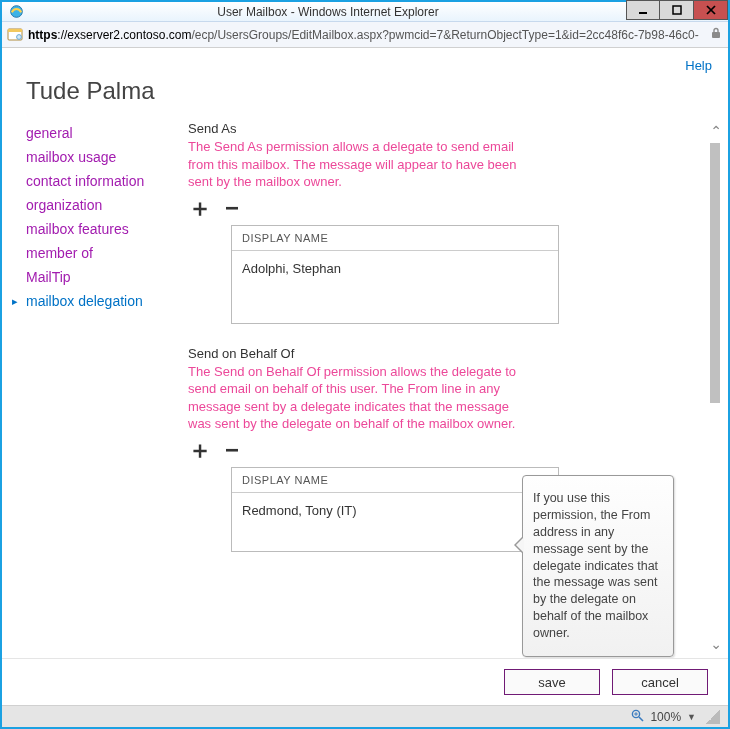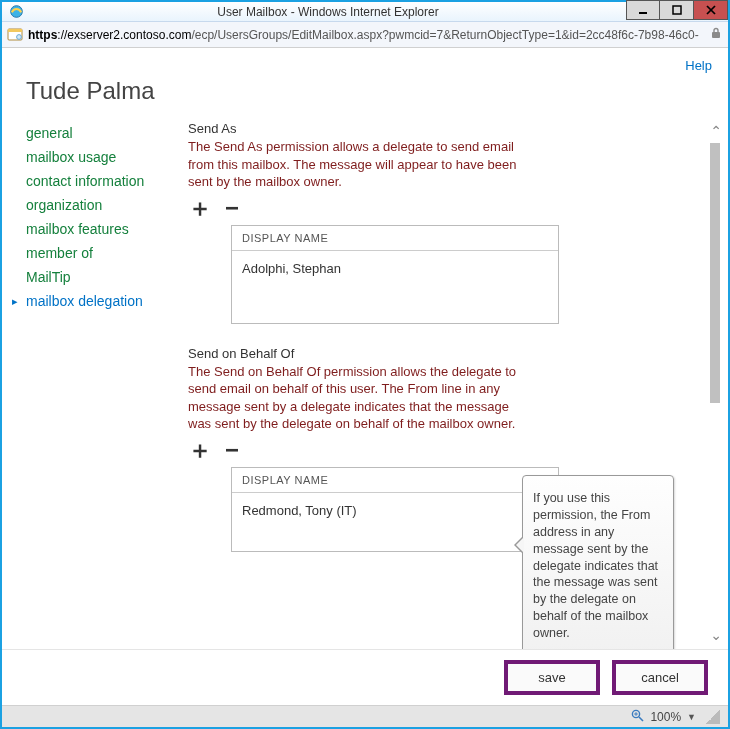"general" .side-item { color: #15803d -> #a21caf }
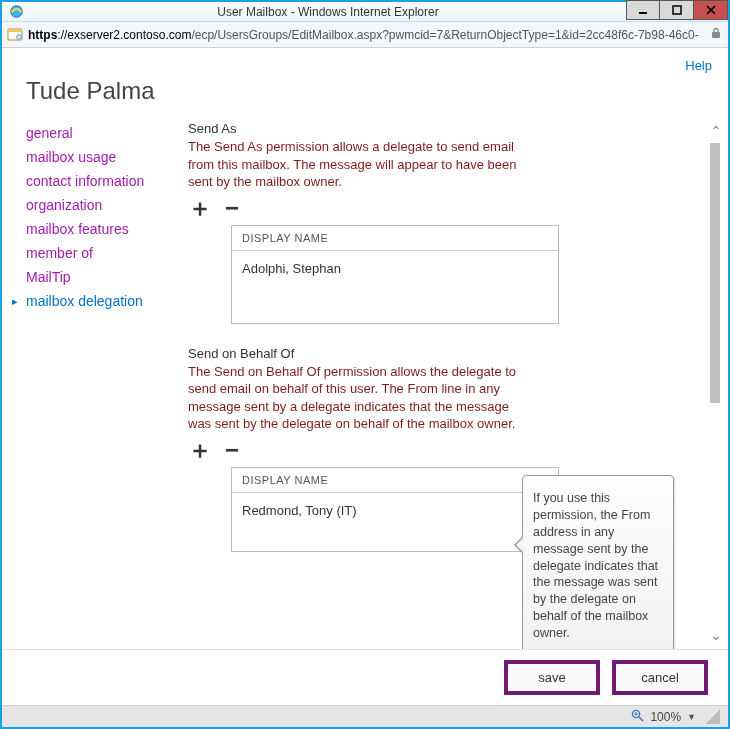"The Send As permission allows" .section-desc { color: #7f1d1d -> #ec4899 }
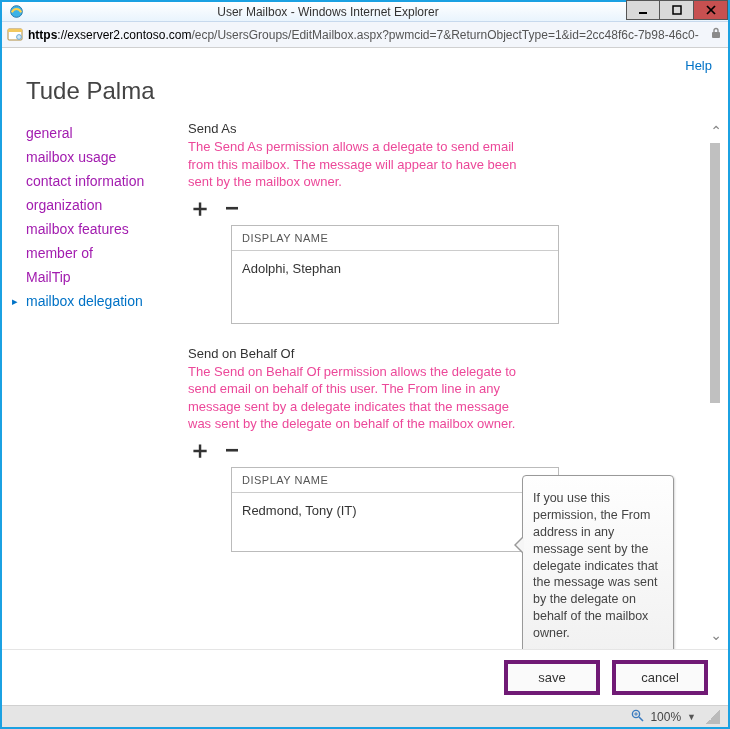"save" .btn { border: 4px solid #701a75 -> 1px solid #701a75; height: 35px -> 26px }
